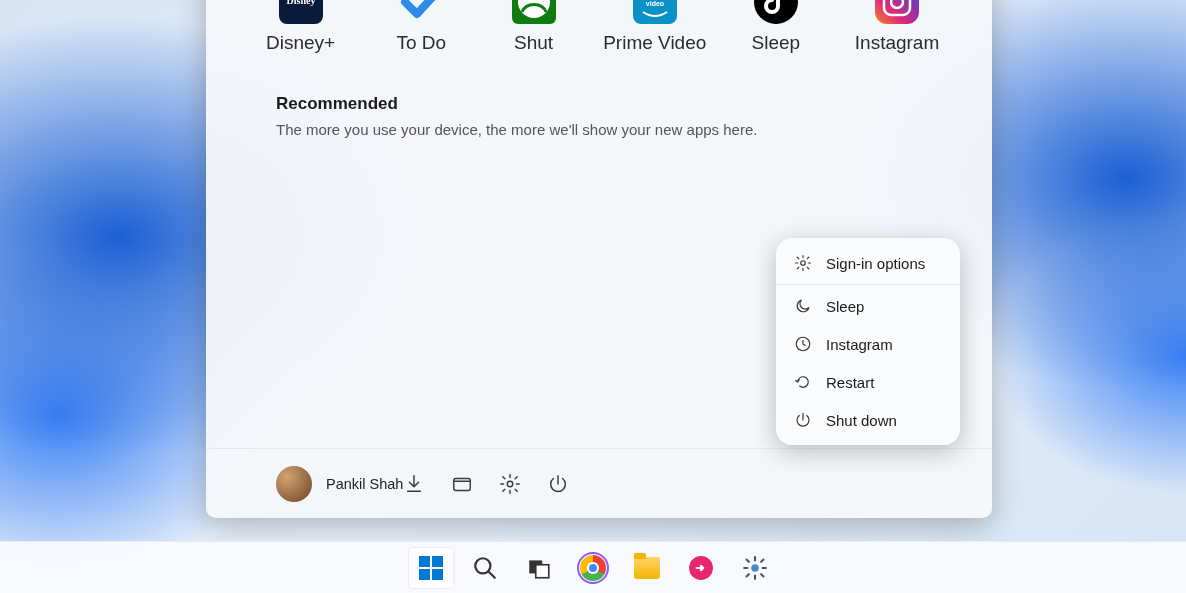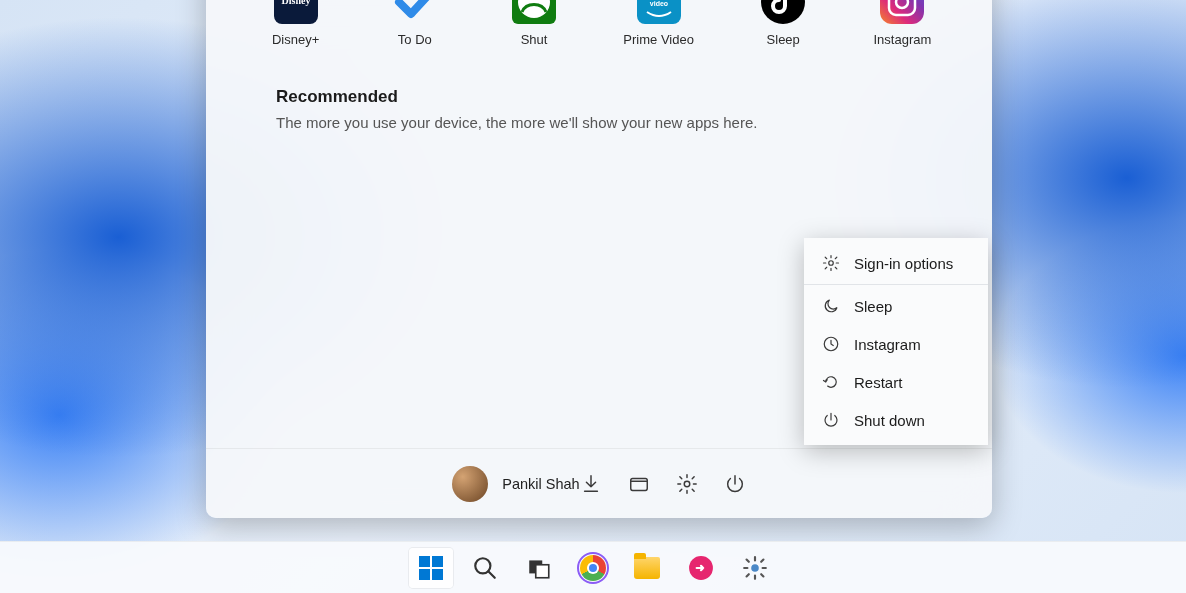"Disney+" .app-label { font-size: 13px -> 19px }
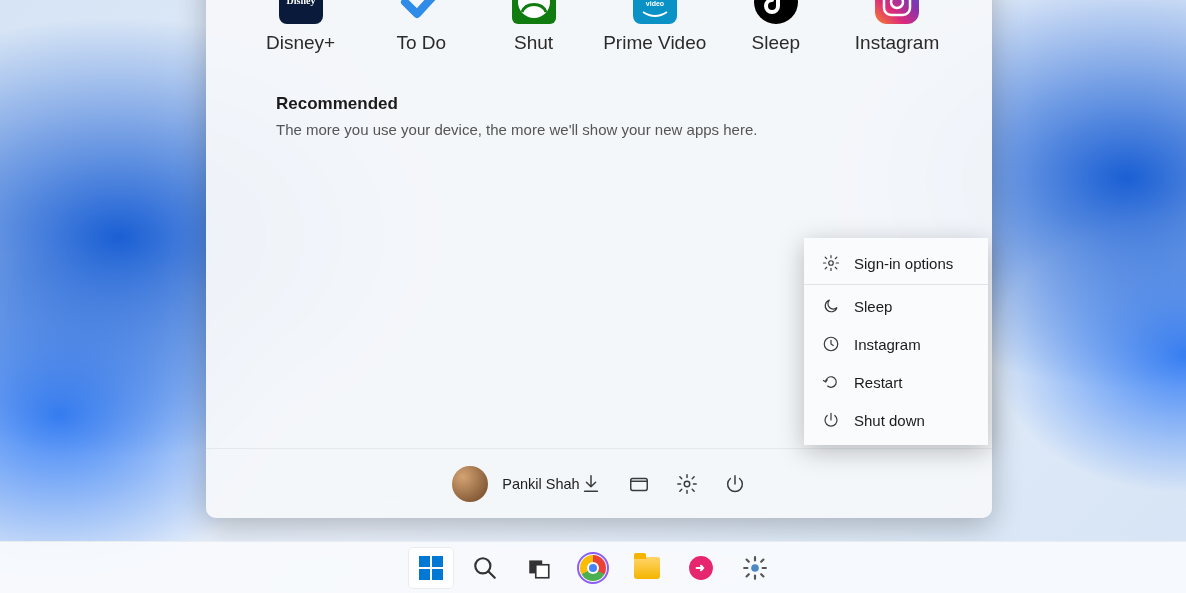"Sign-in options" .power-menu { border-radius: 0 -> 16px; left: 804px -> 776px }
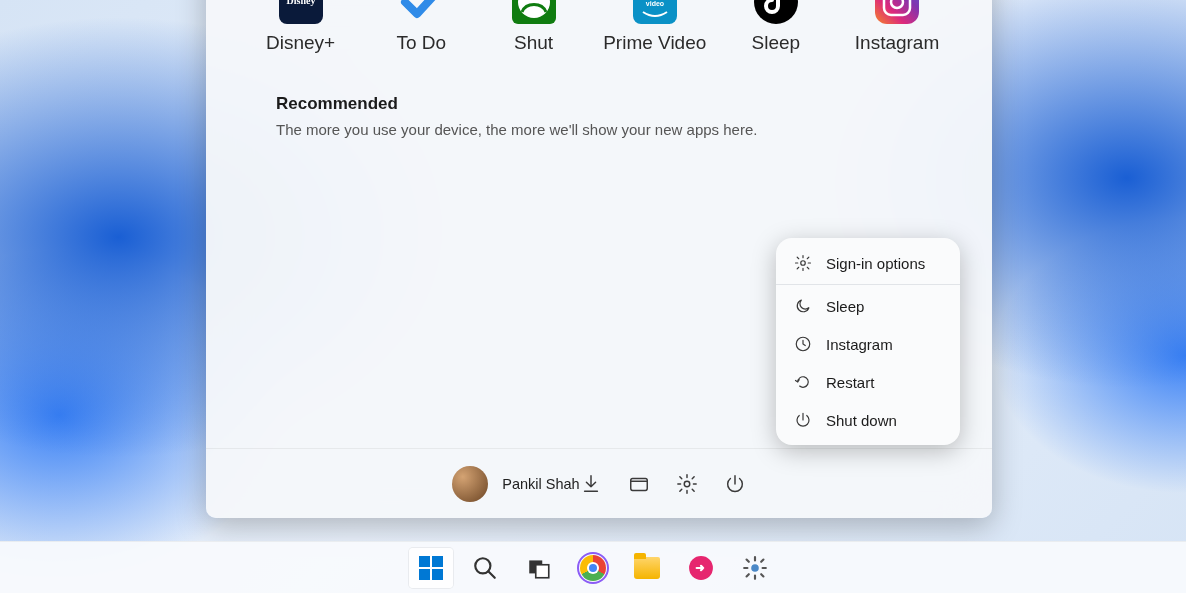"Pankil Shah" .start-footer { justify-content: center -> flex-start }
